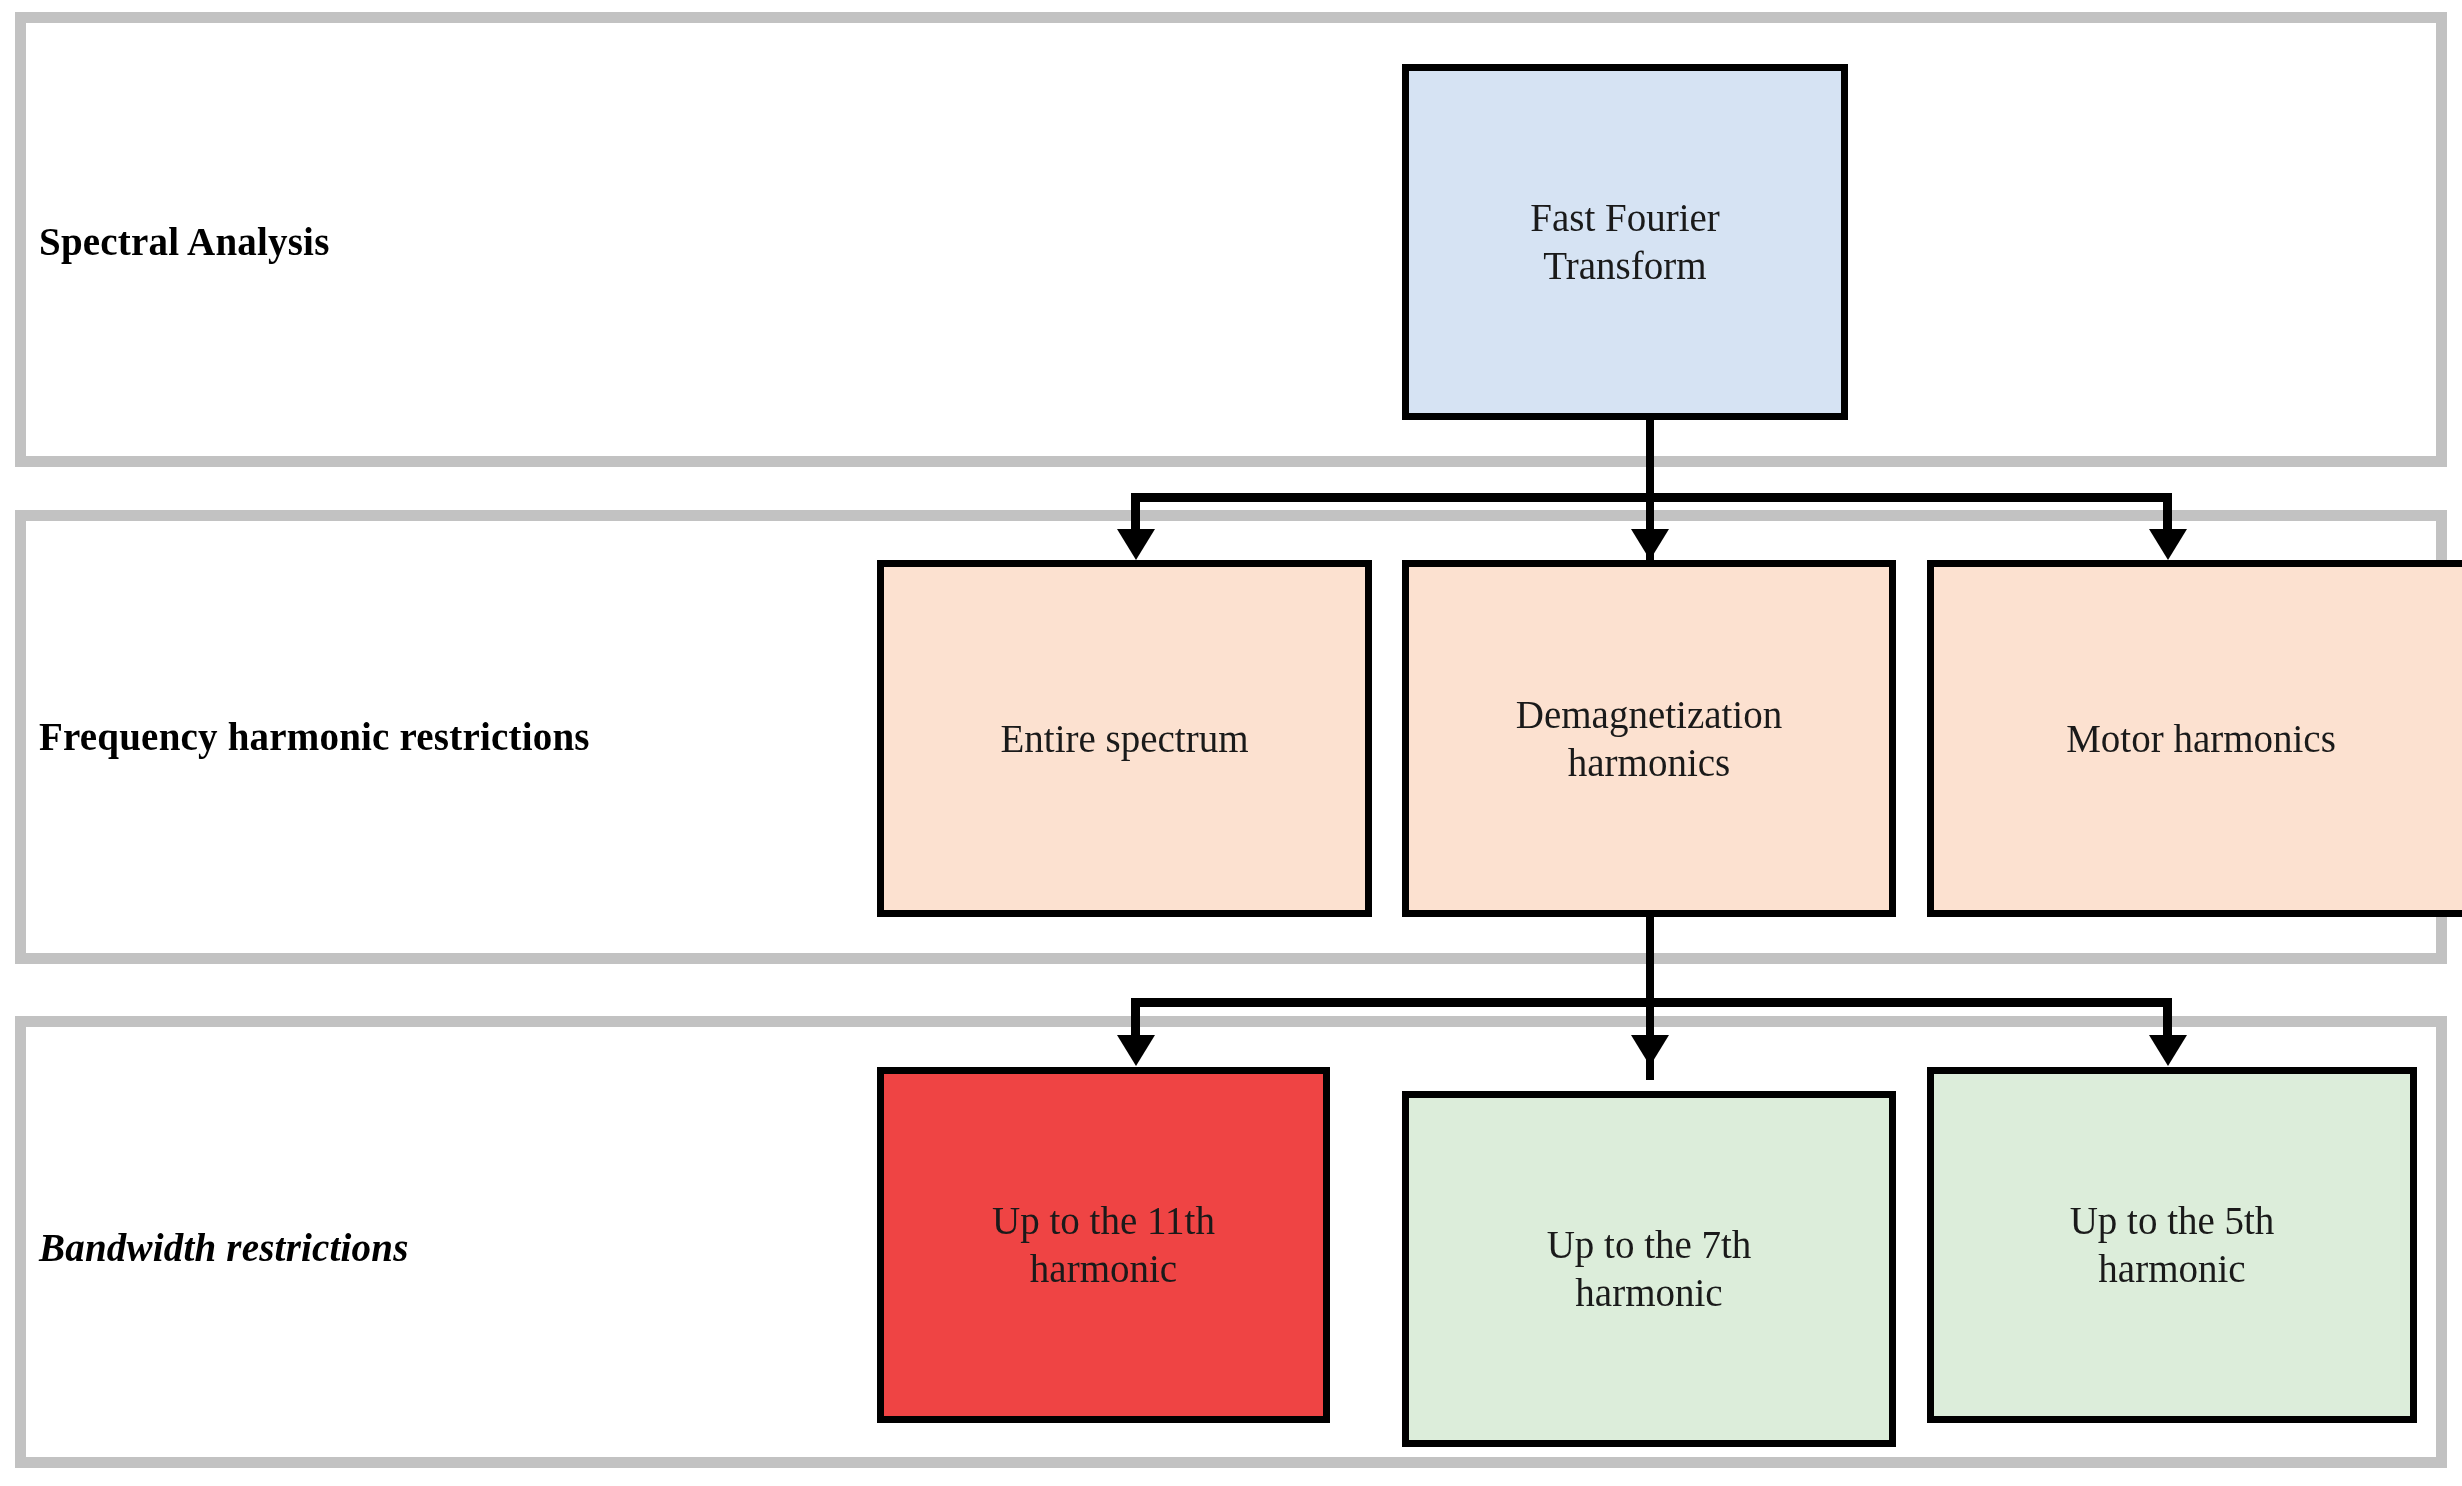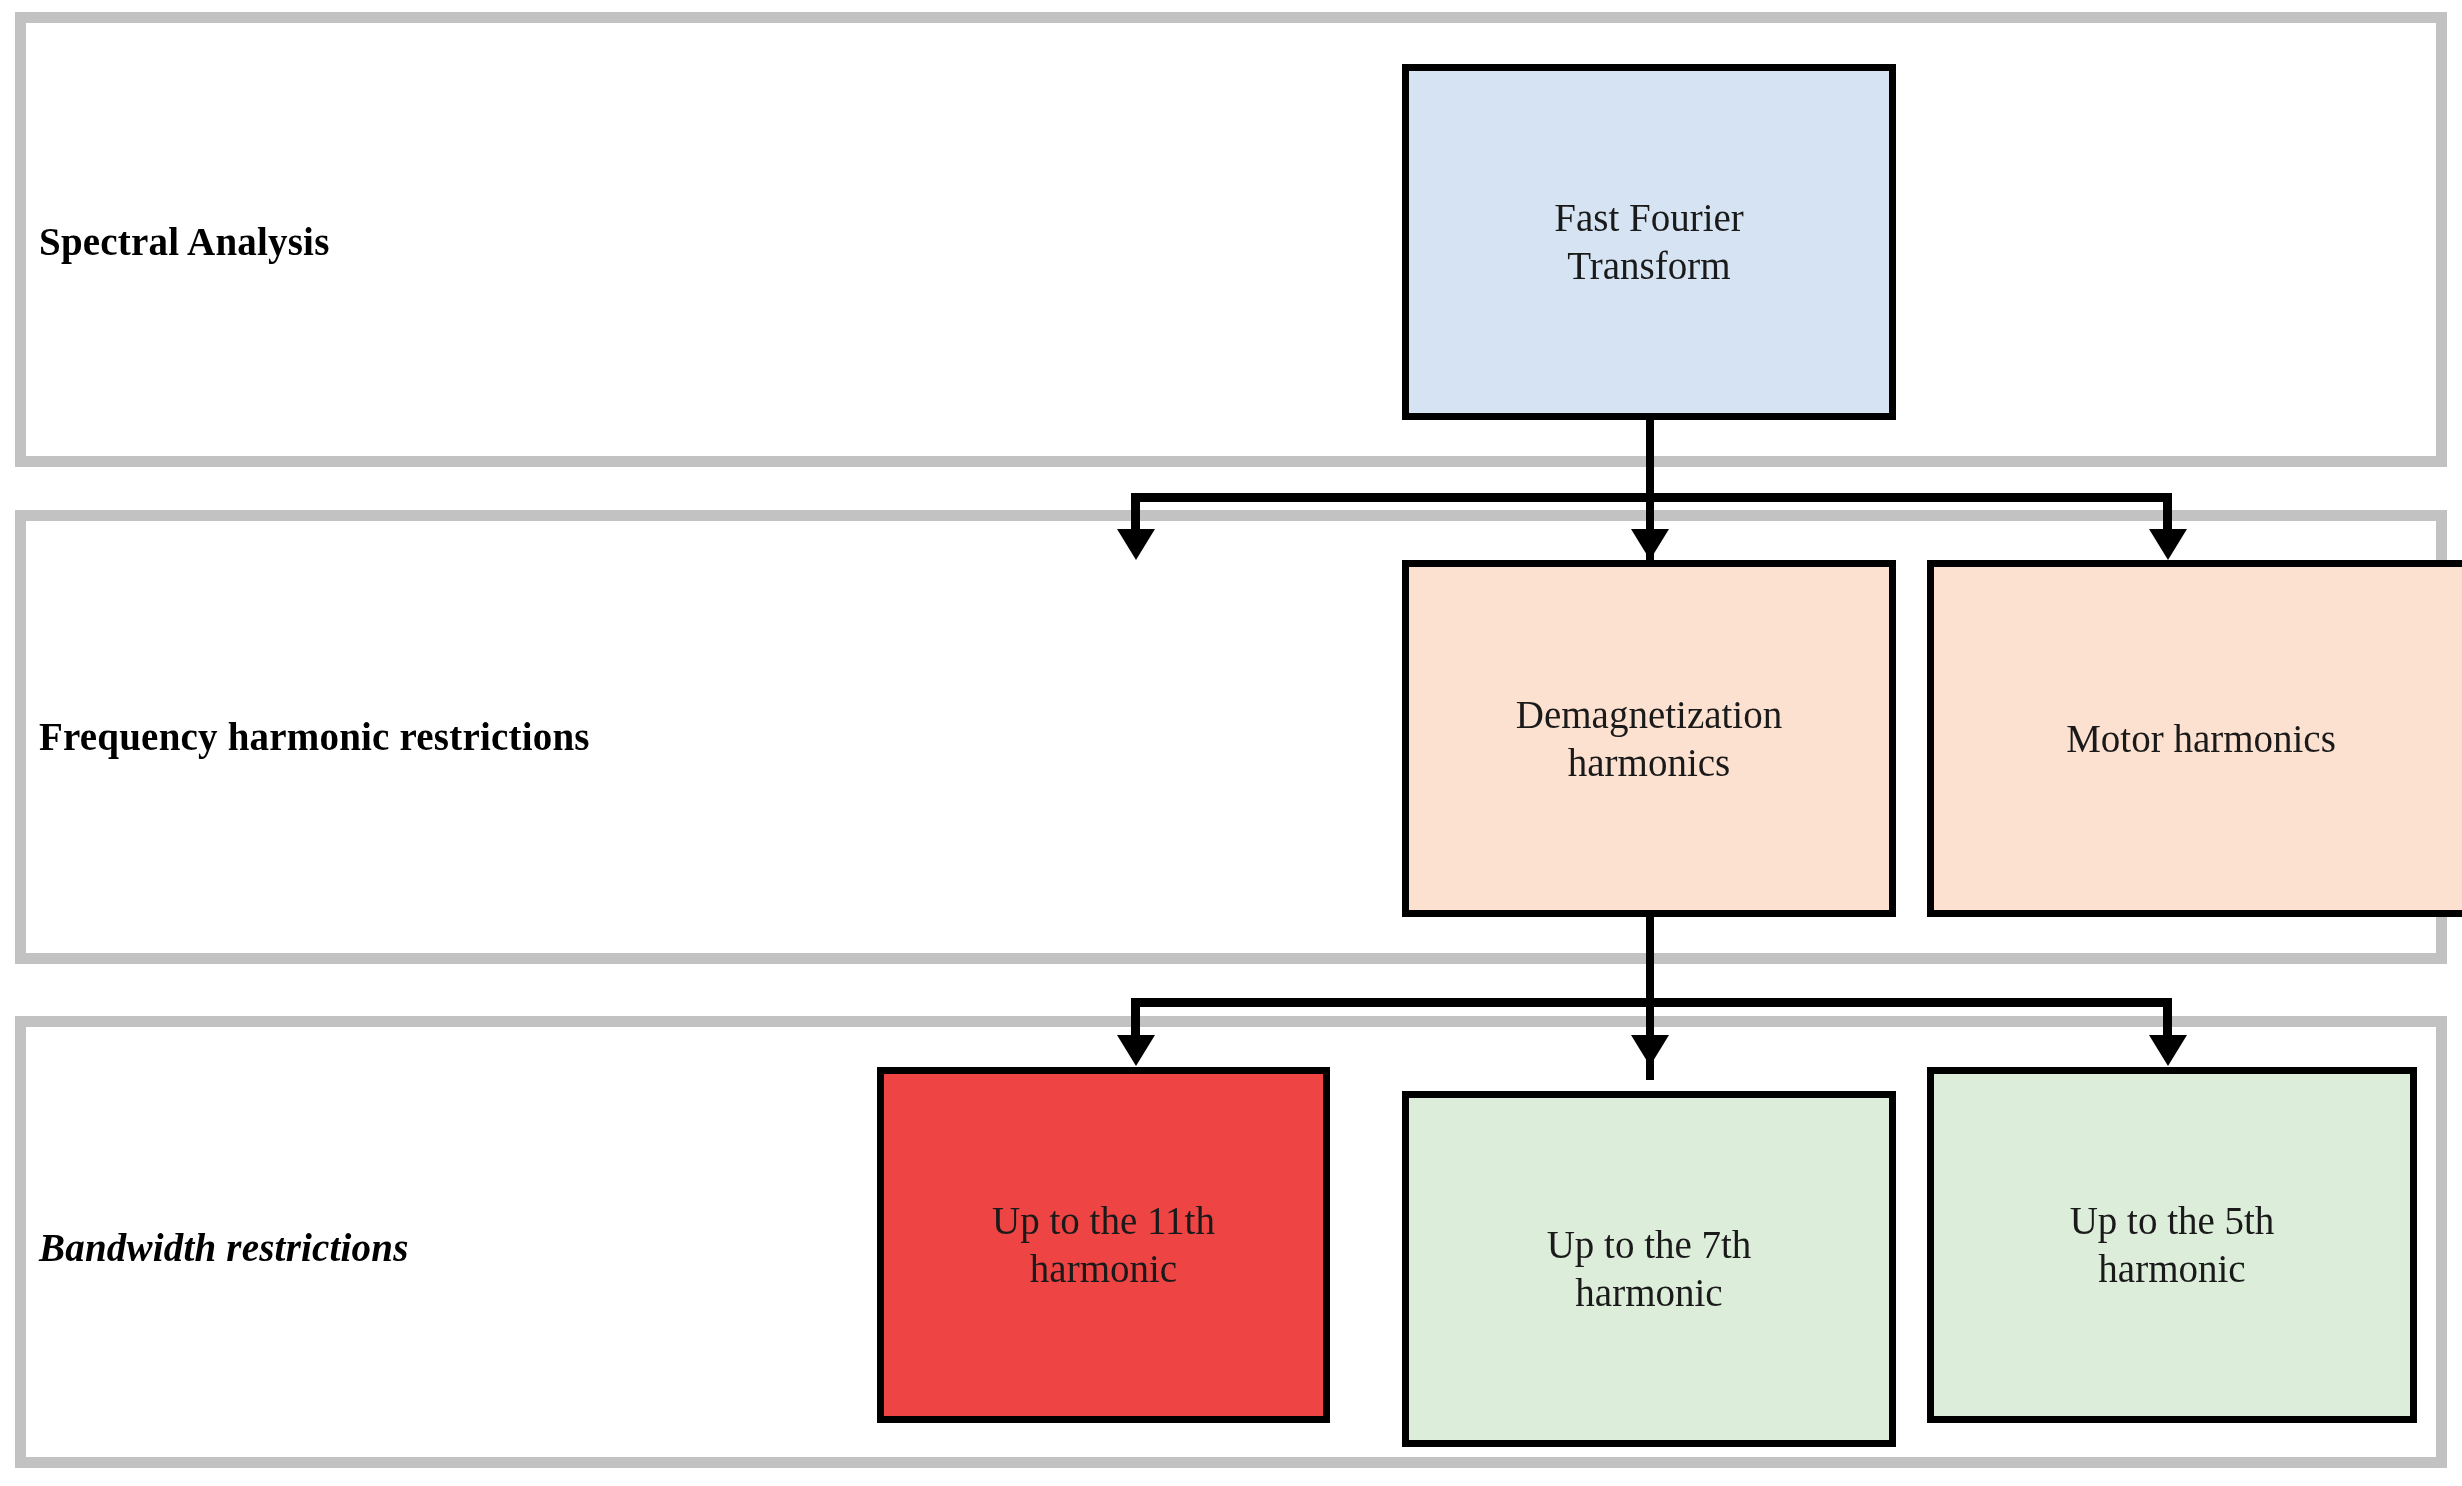"Fast Fourier" #node-fft { width: 494px -> 446px }
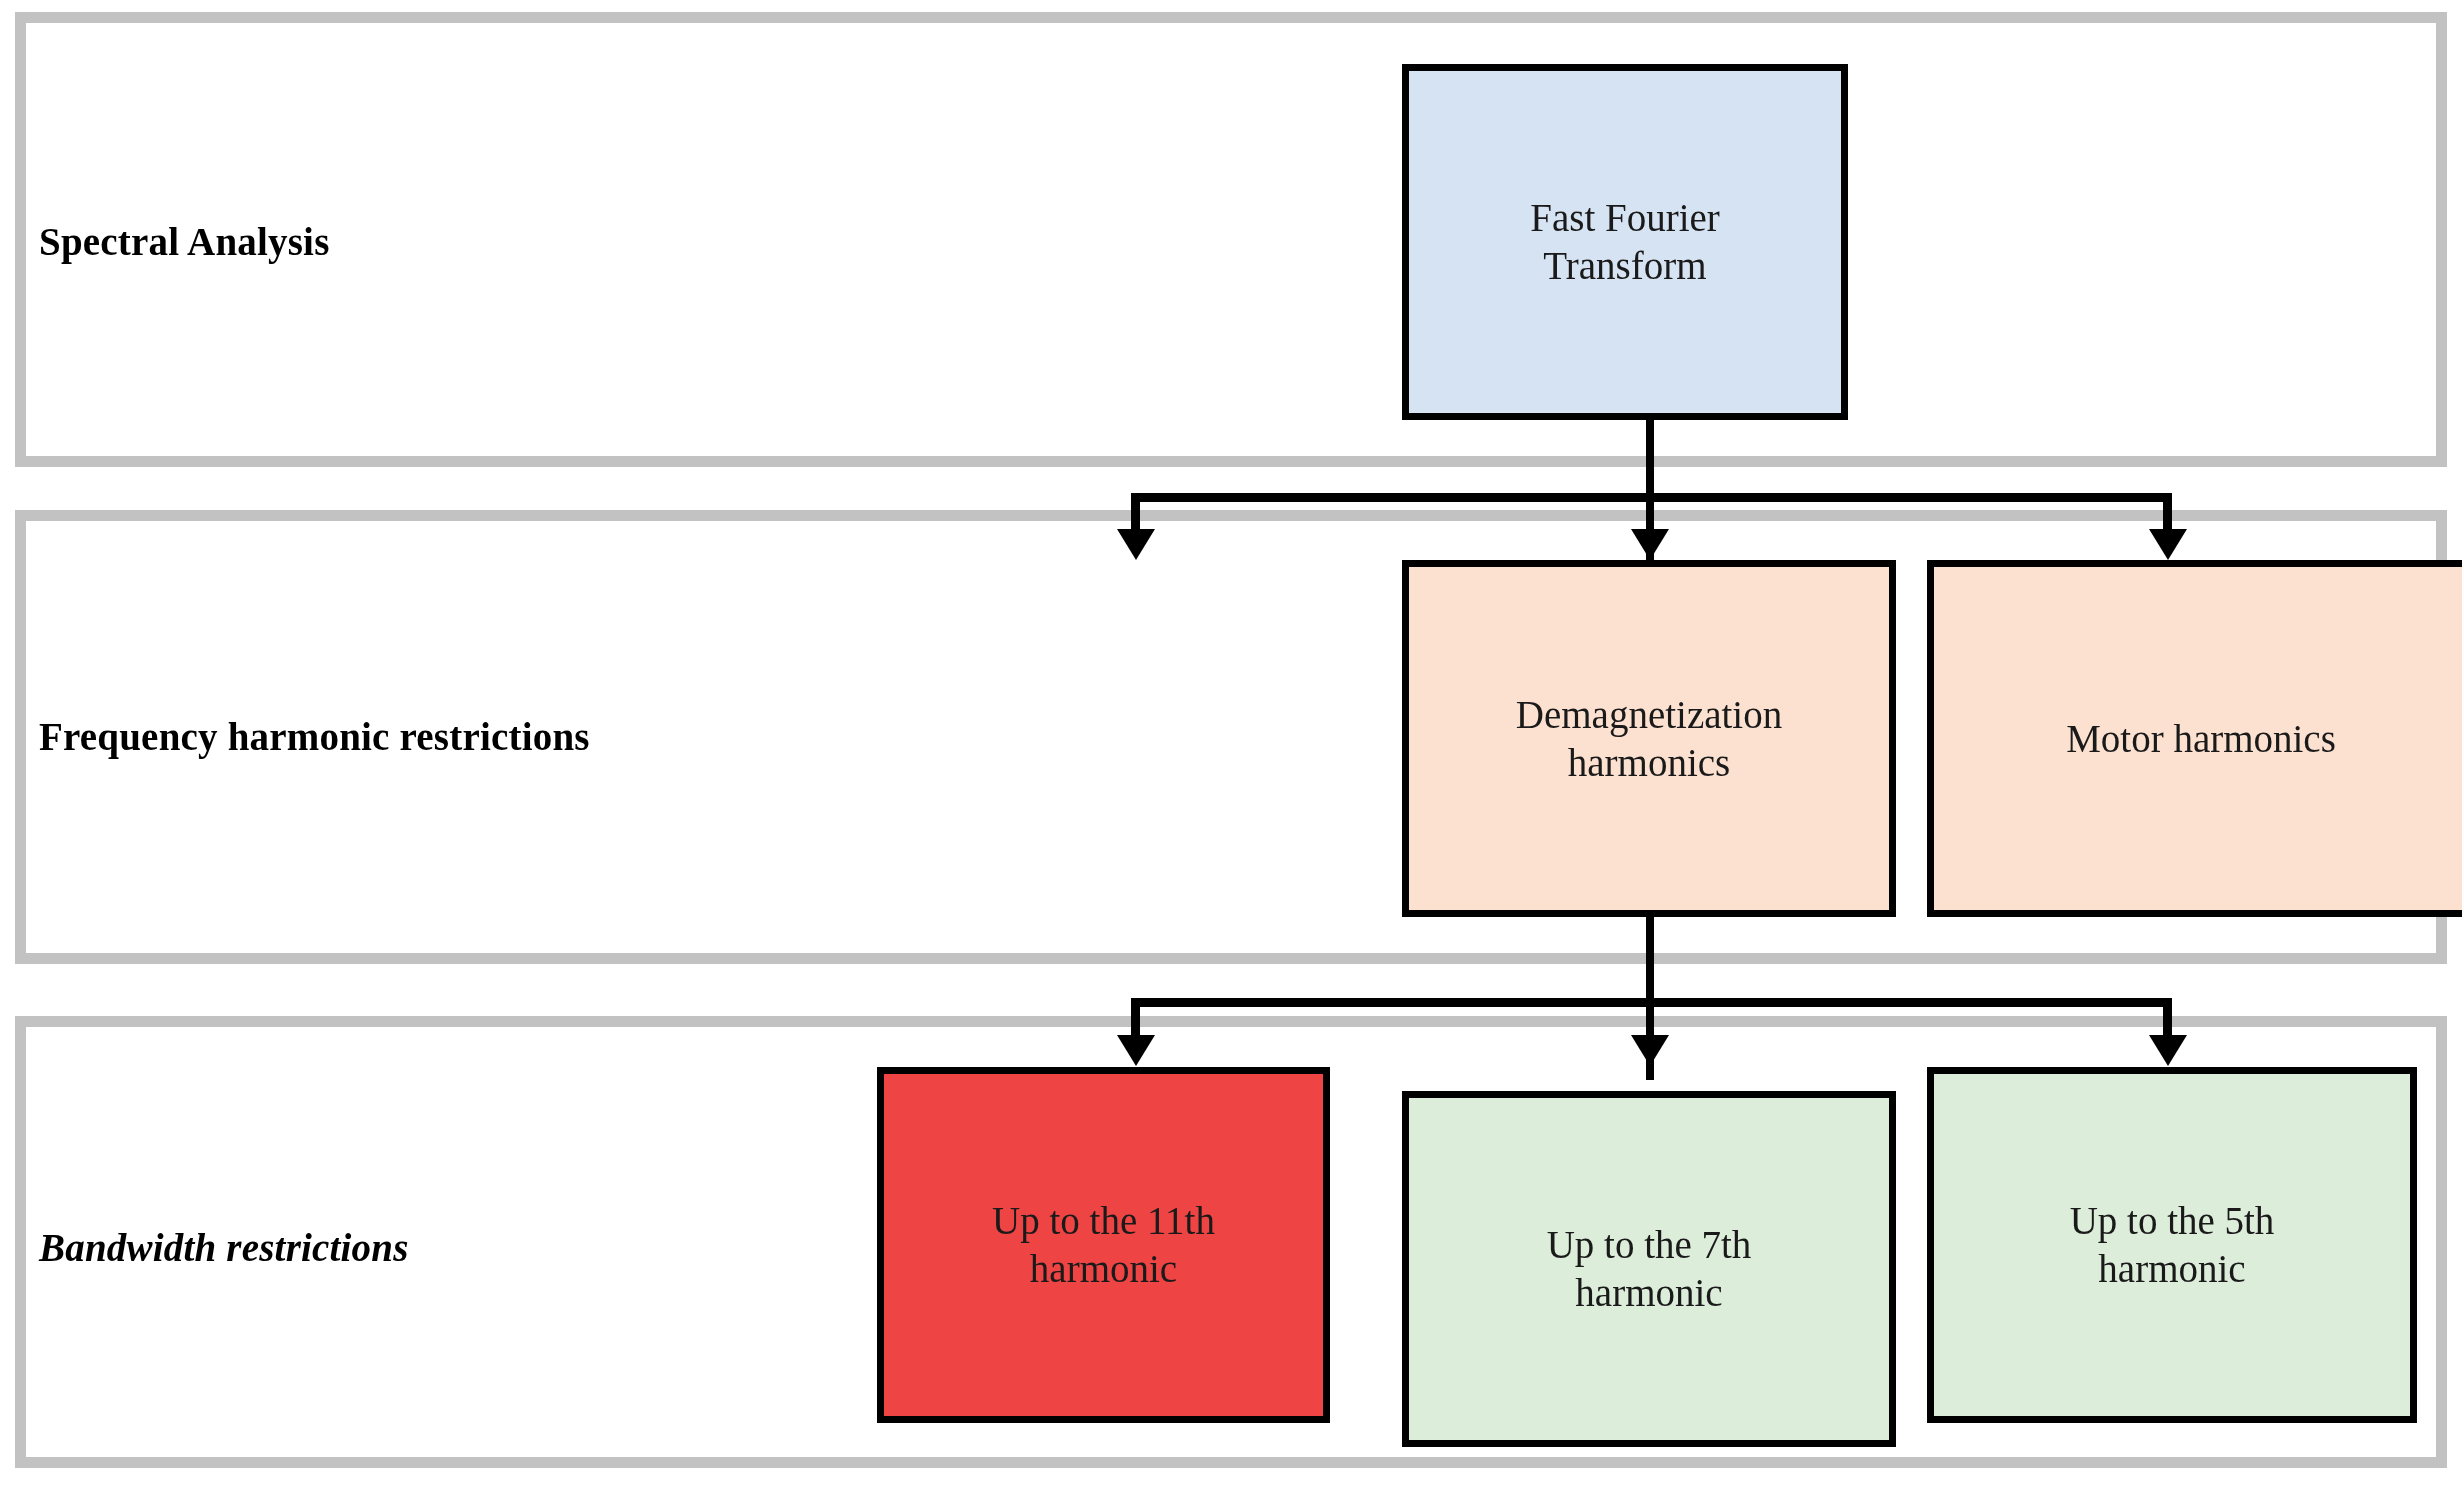"Entire spectrum" div.node { html: none -> <div> <span>Entire spectrum</span> </div> }
